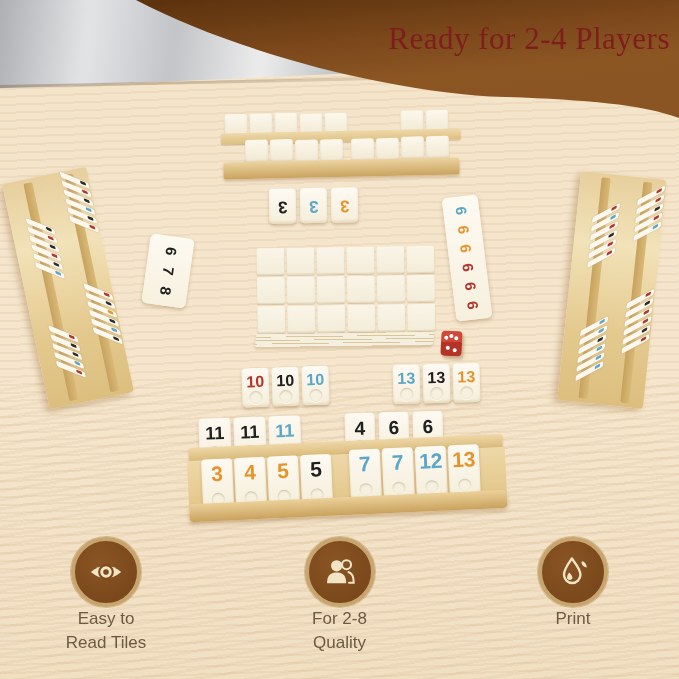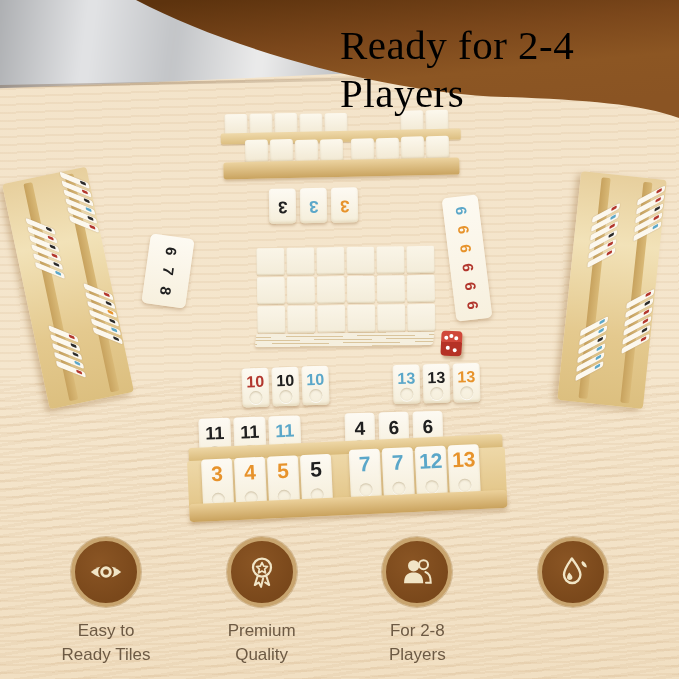"Ready for 2-4 Players" .banner-text { color: #000000 -> #7f1d1d; font-size: 41px -> 31px; text-align: left -> right }
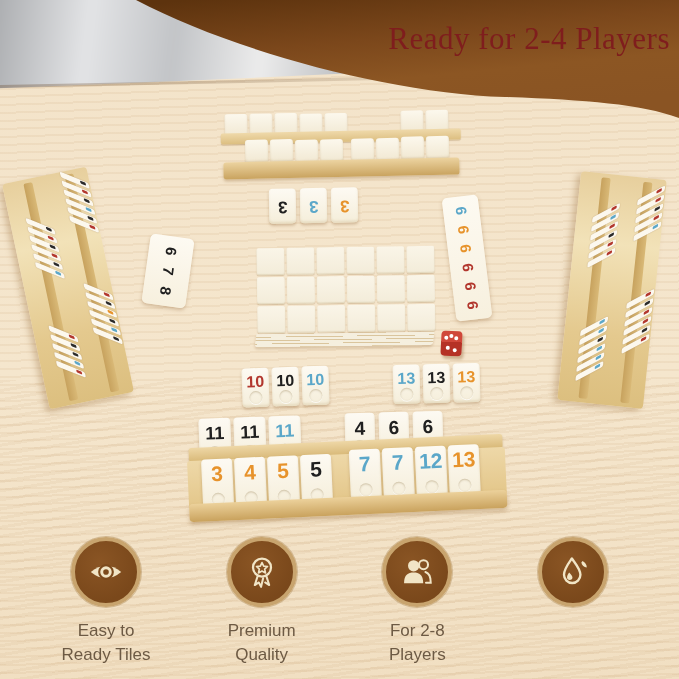"Easy to" .flabel { margin-top: 12px -> none }
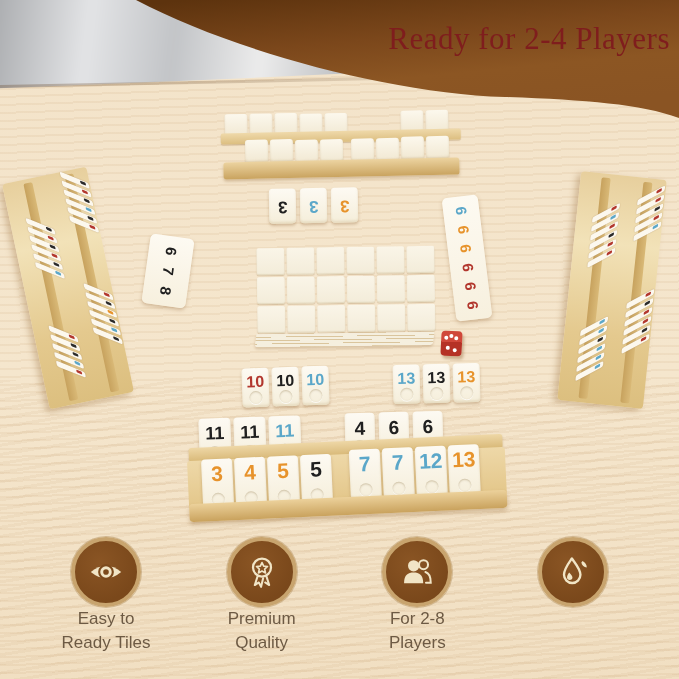"Premium" div.feature { html: <div> <div> <svg> <circle></circle> <path></path> <path></path> <path></path> </svg> </div> <div> <span>Premium</span> <span>Quality</span> </div> </div> -> none }
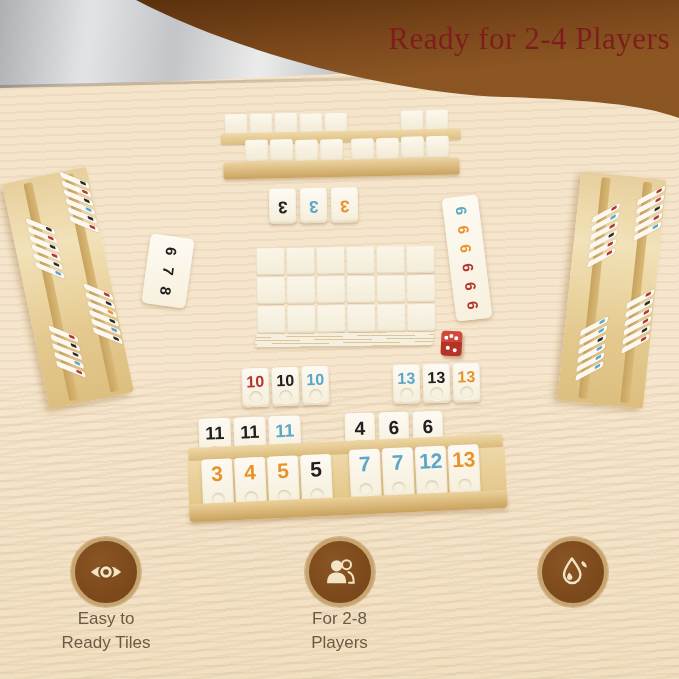"Print" span { html: none -> <span>Print</span> }
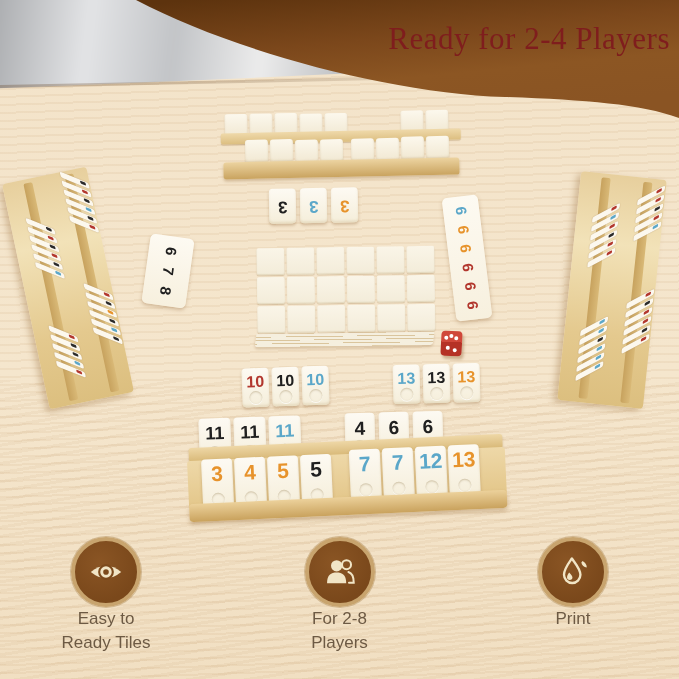"Ready Tiles" span { text: Ready -> Read }
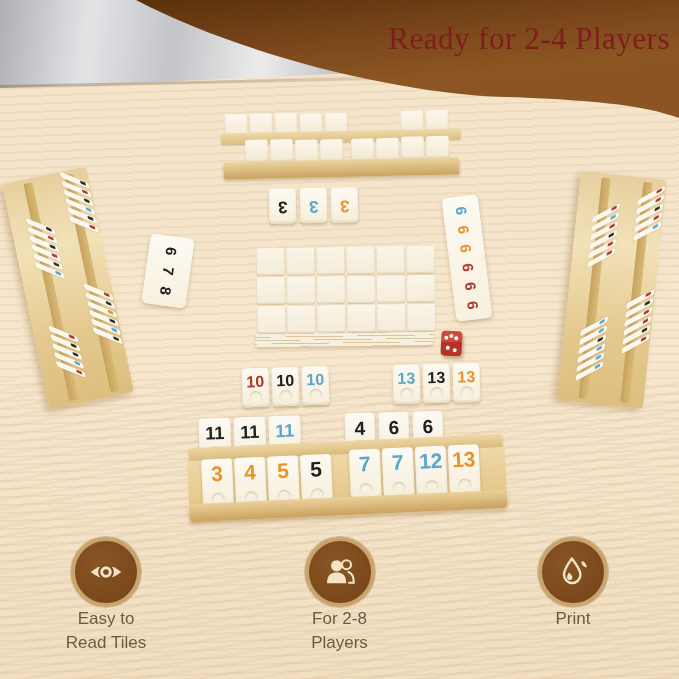"Players" span { text: Players -> Quality }
